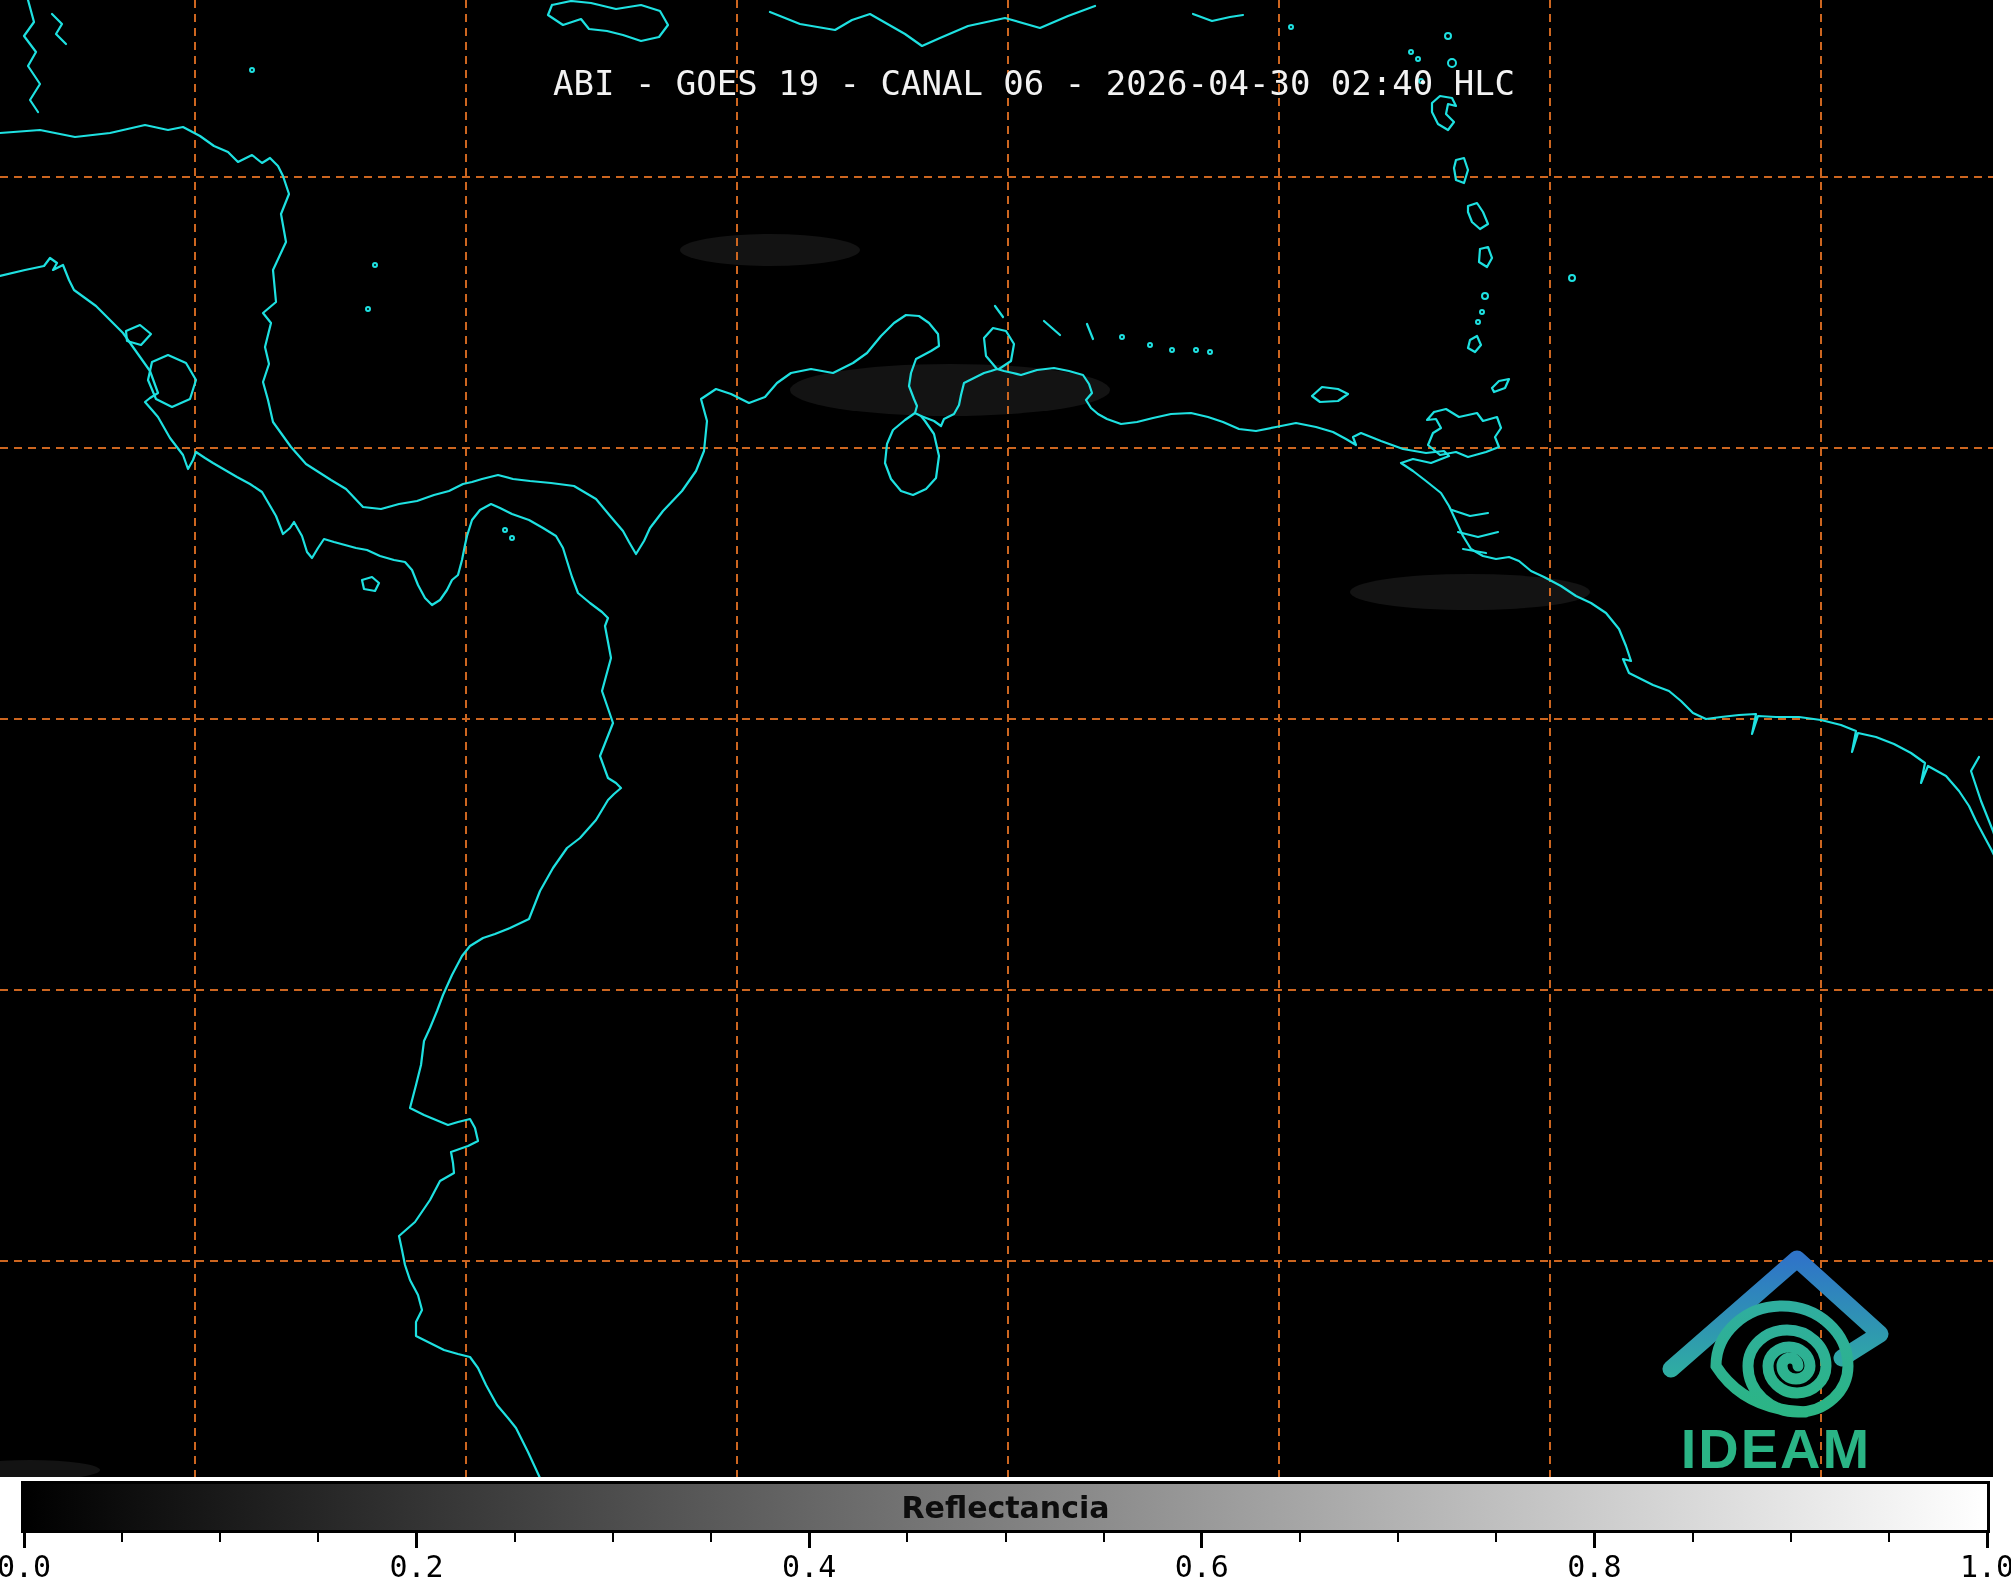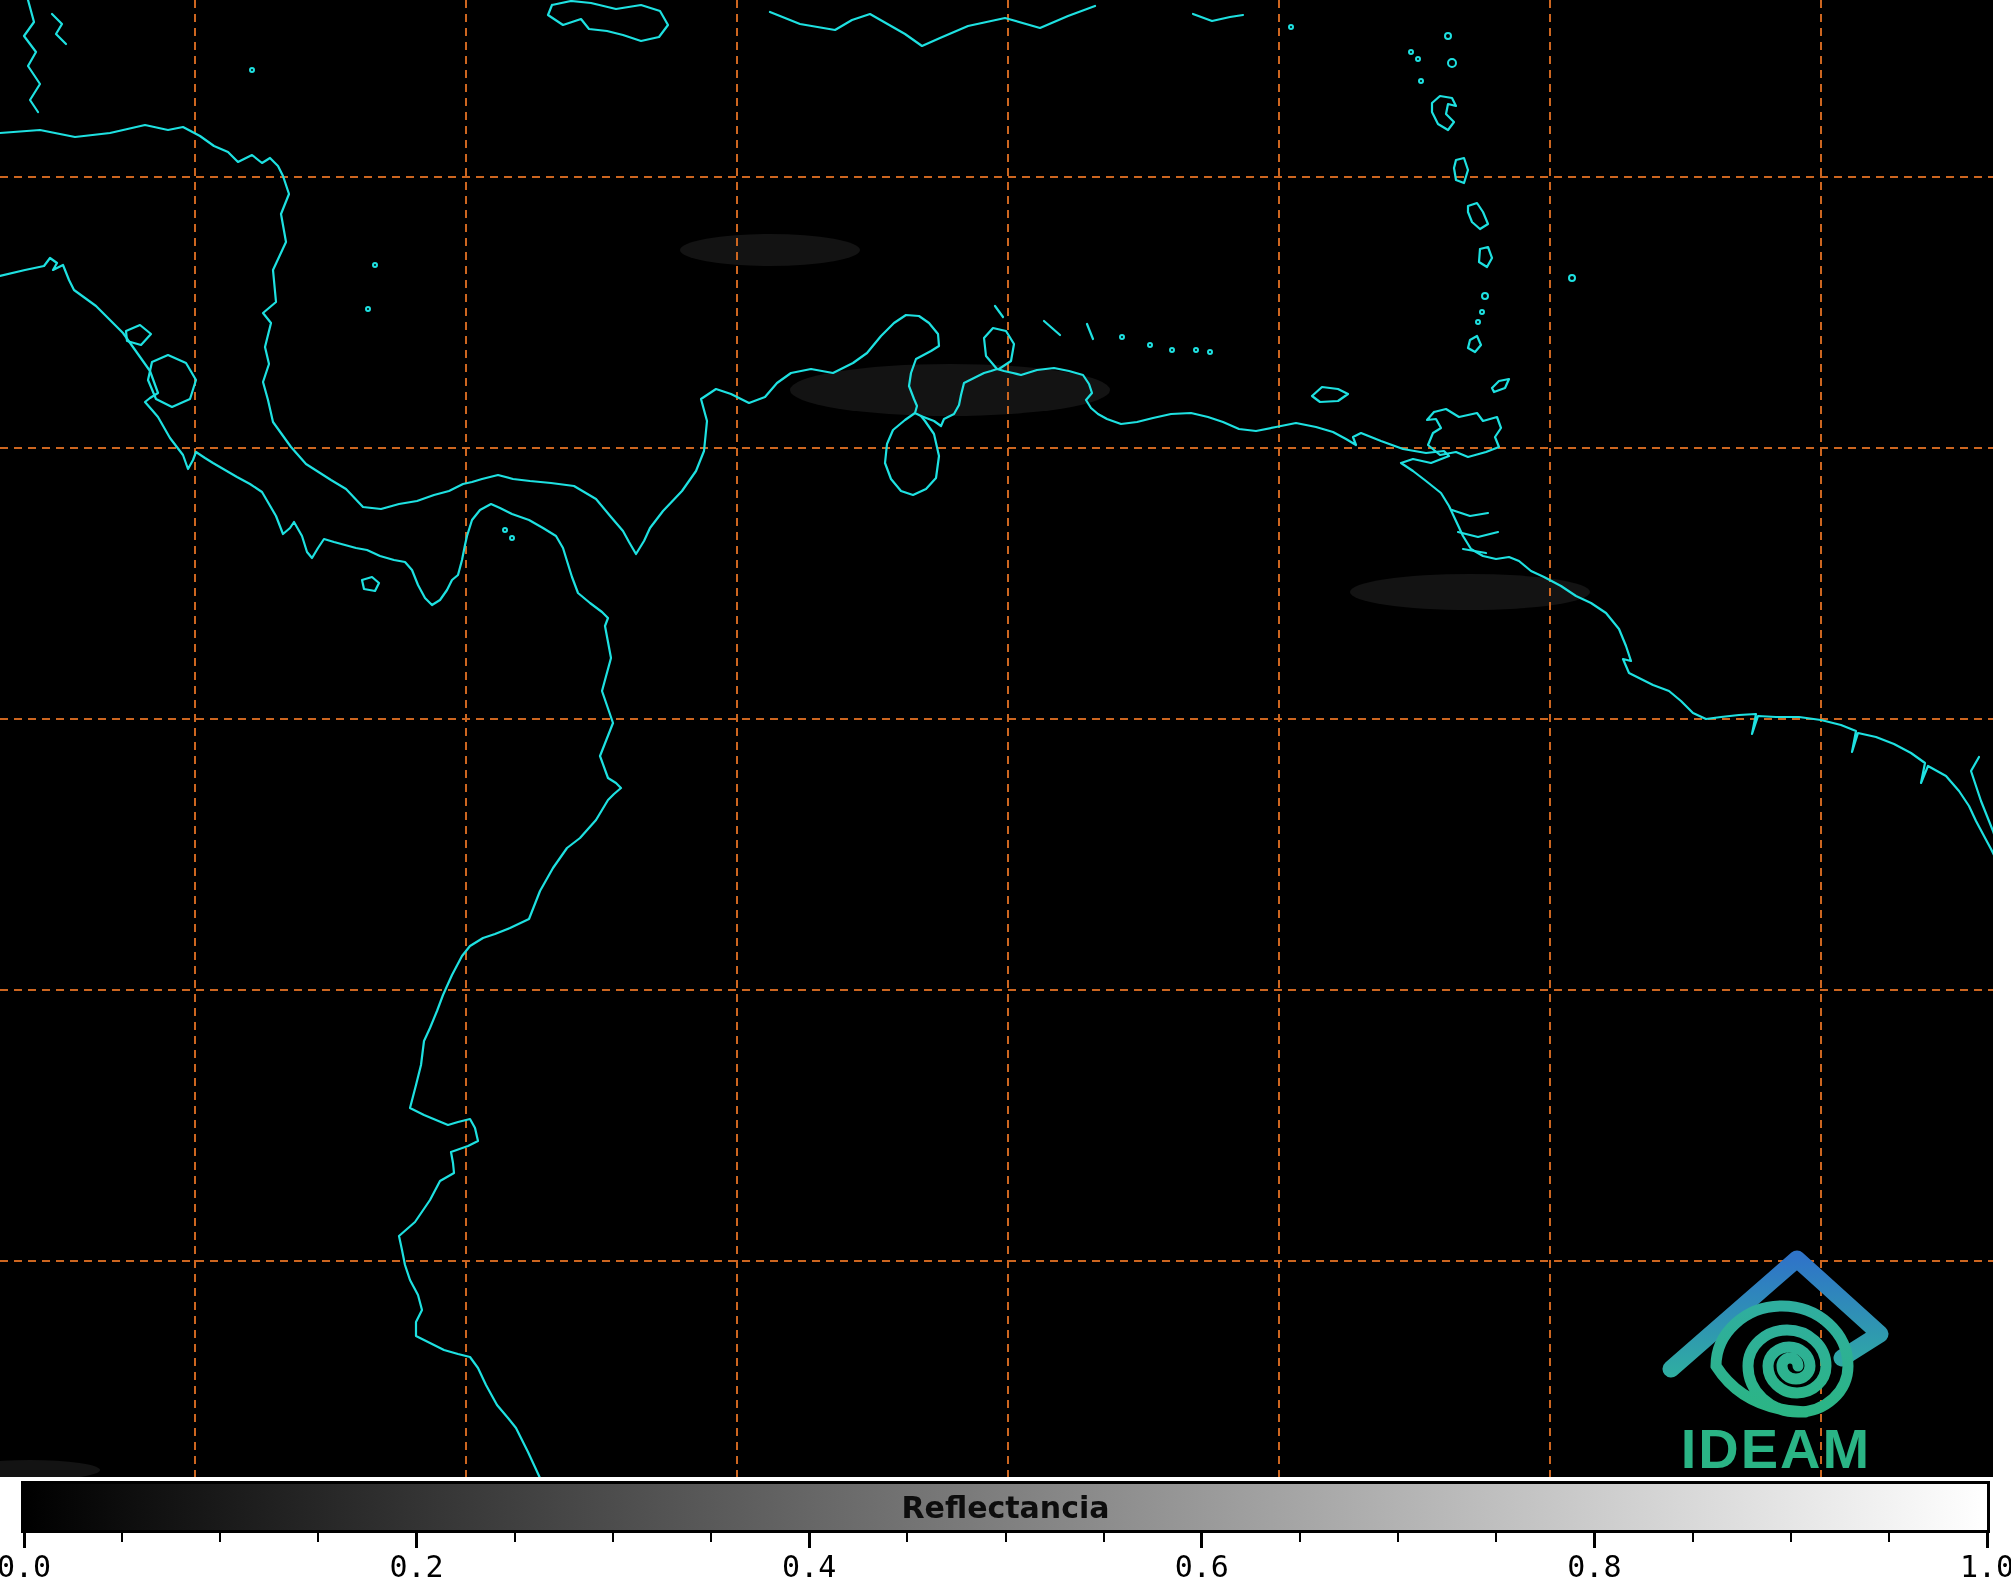"ABI - GOES 19 -" div { html: none -> <div>ABI - GOES 19 - CANAL 06 - 2026-04-30 02:40 HLC</div> }
